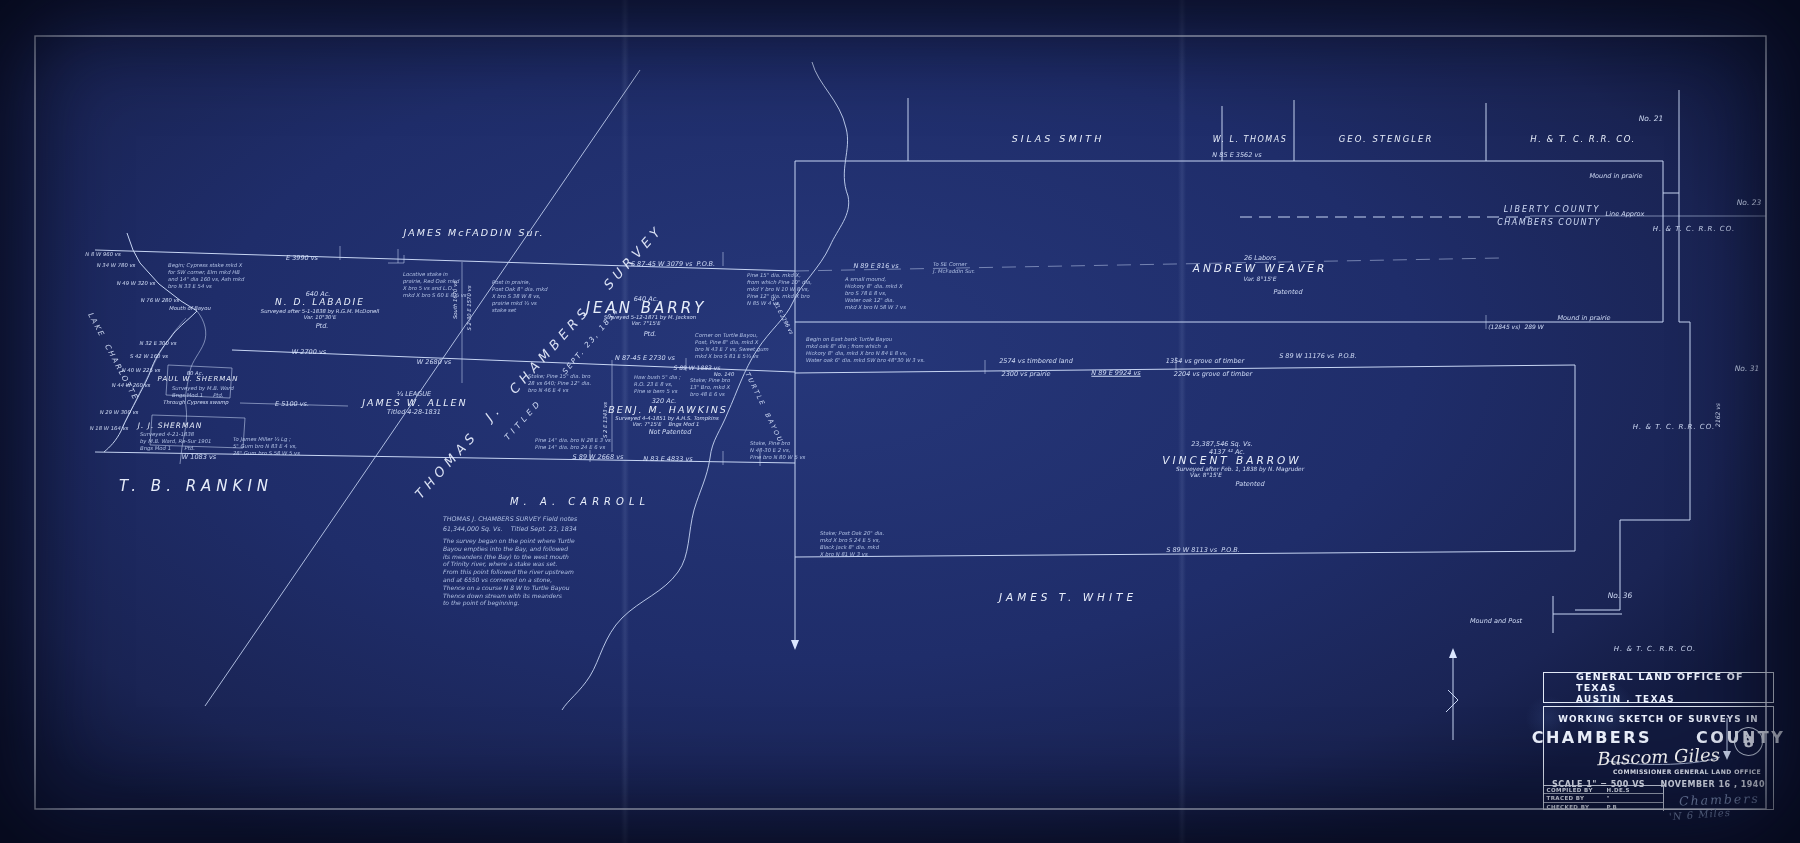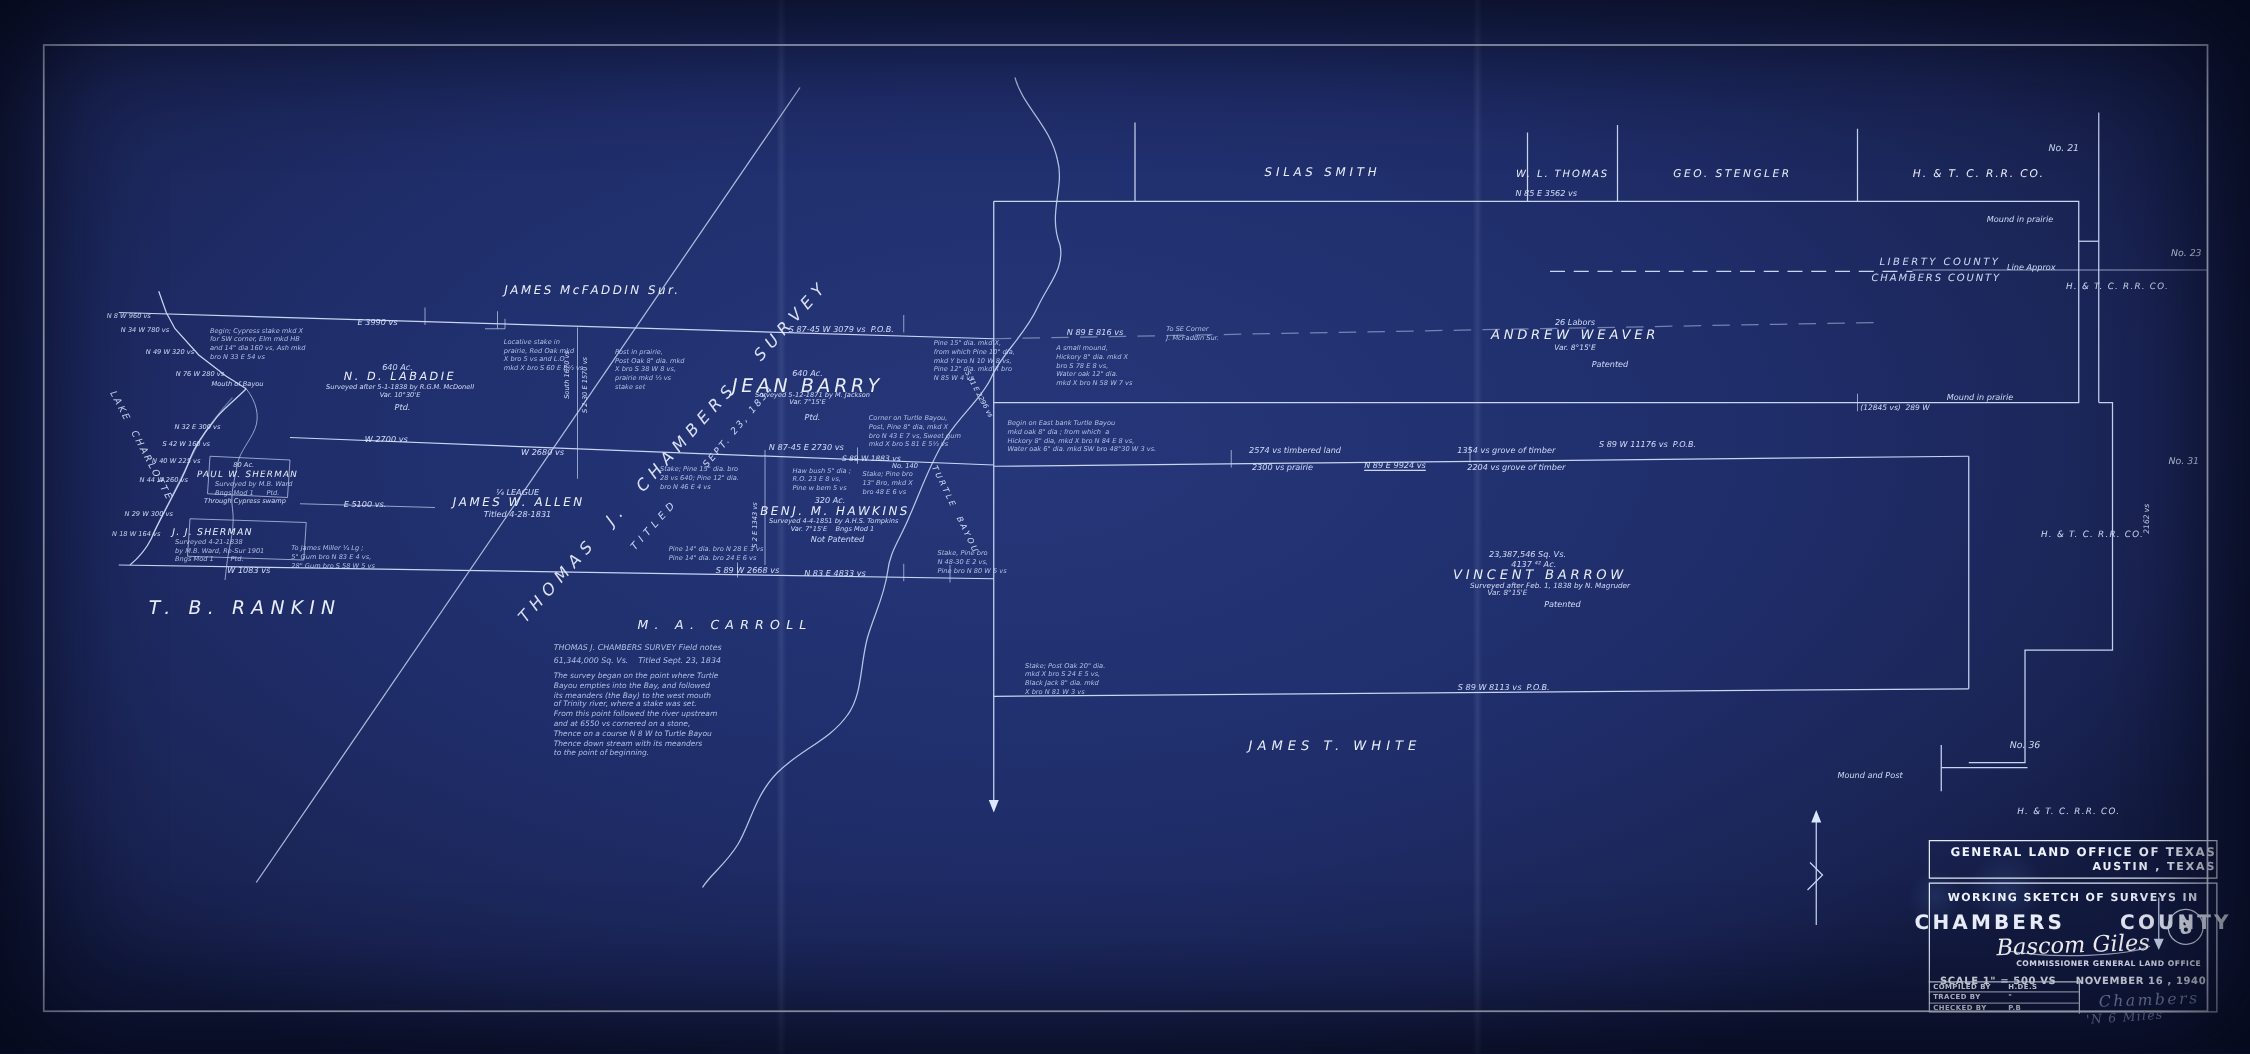"GENERAL LAND OFFICE OF TEXAS" .tb-agency { align-items: flex-end -> flex-start; padding-left: none -> 32px }
